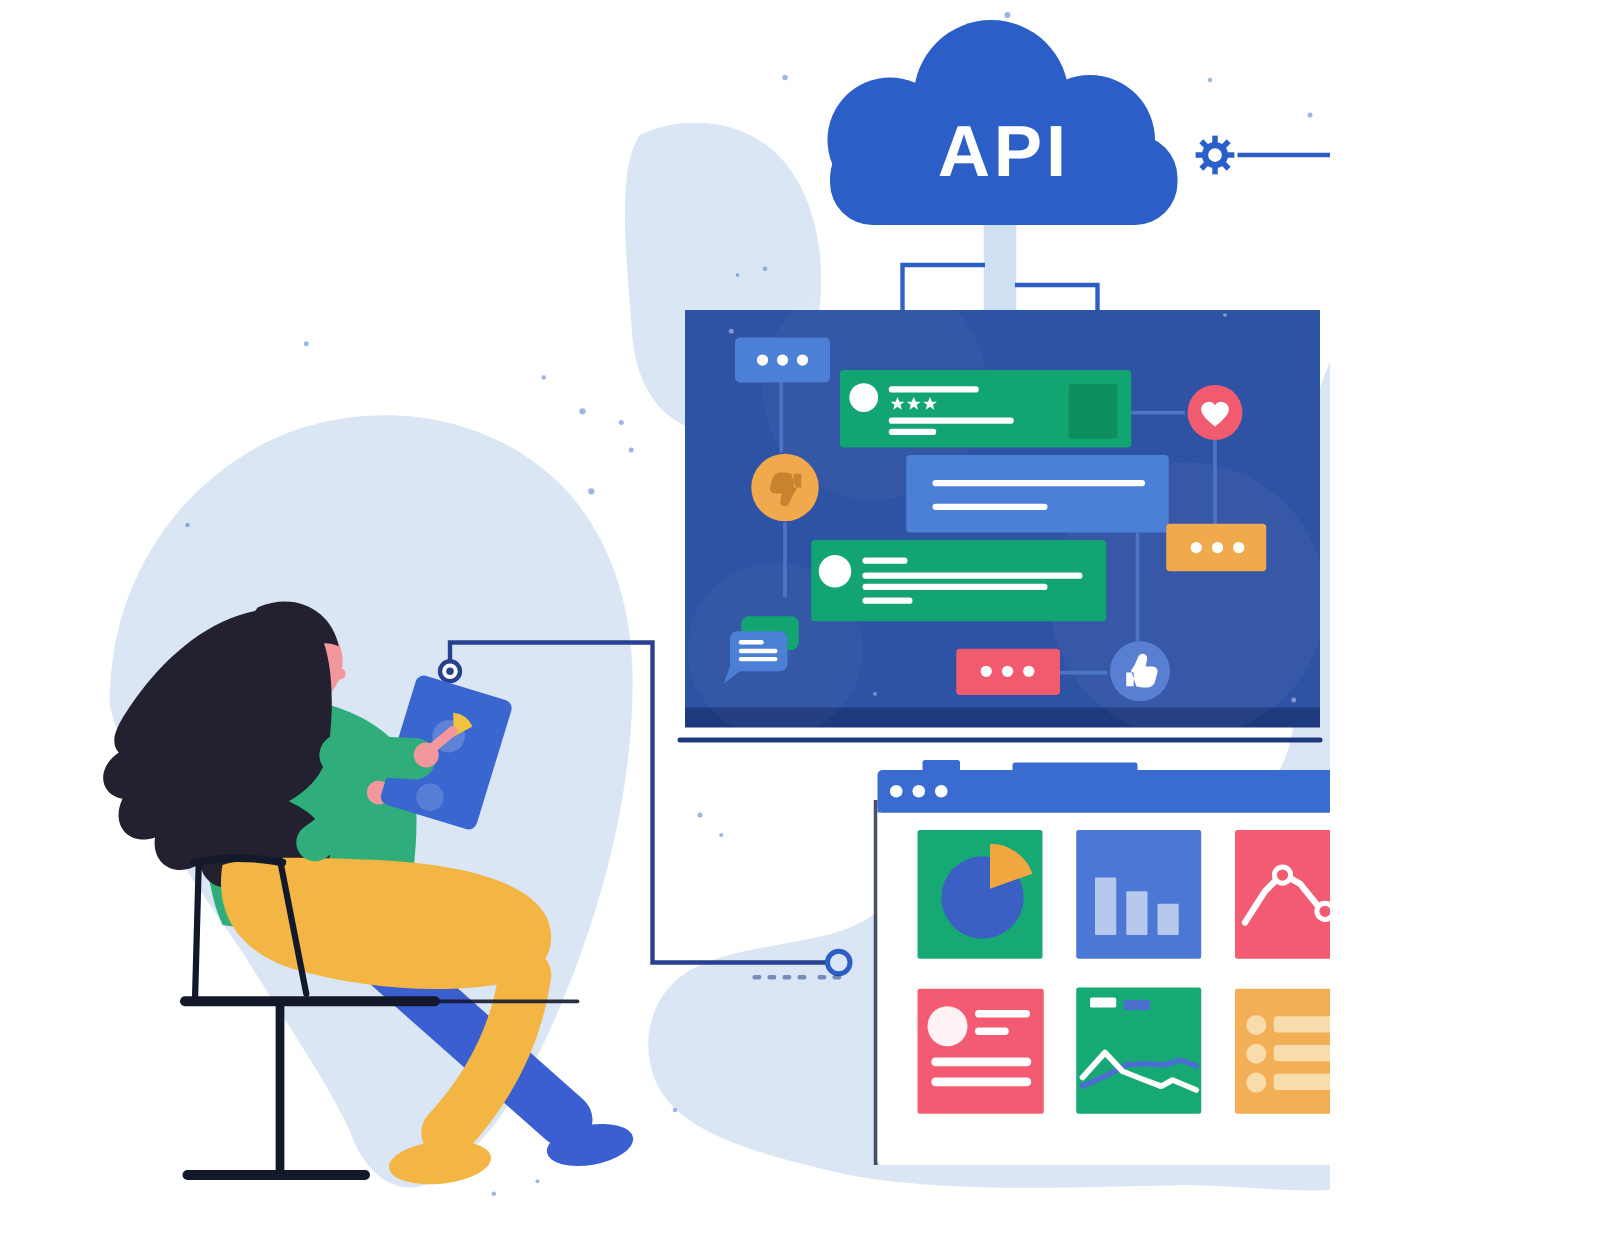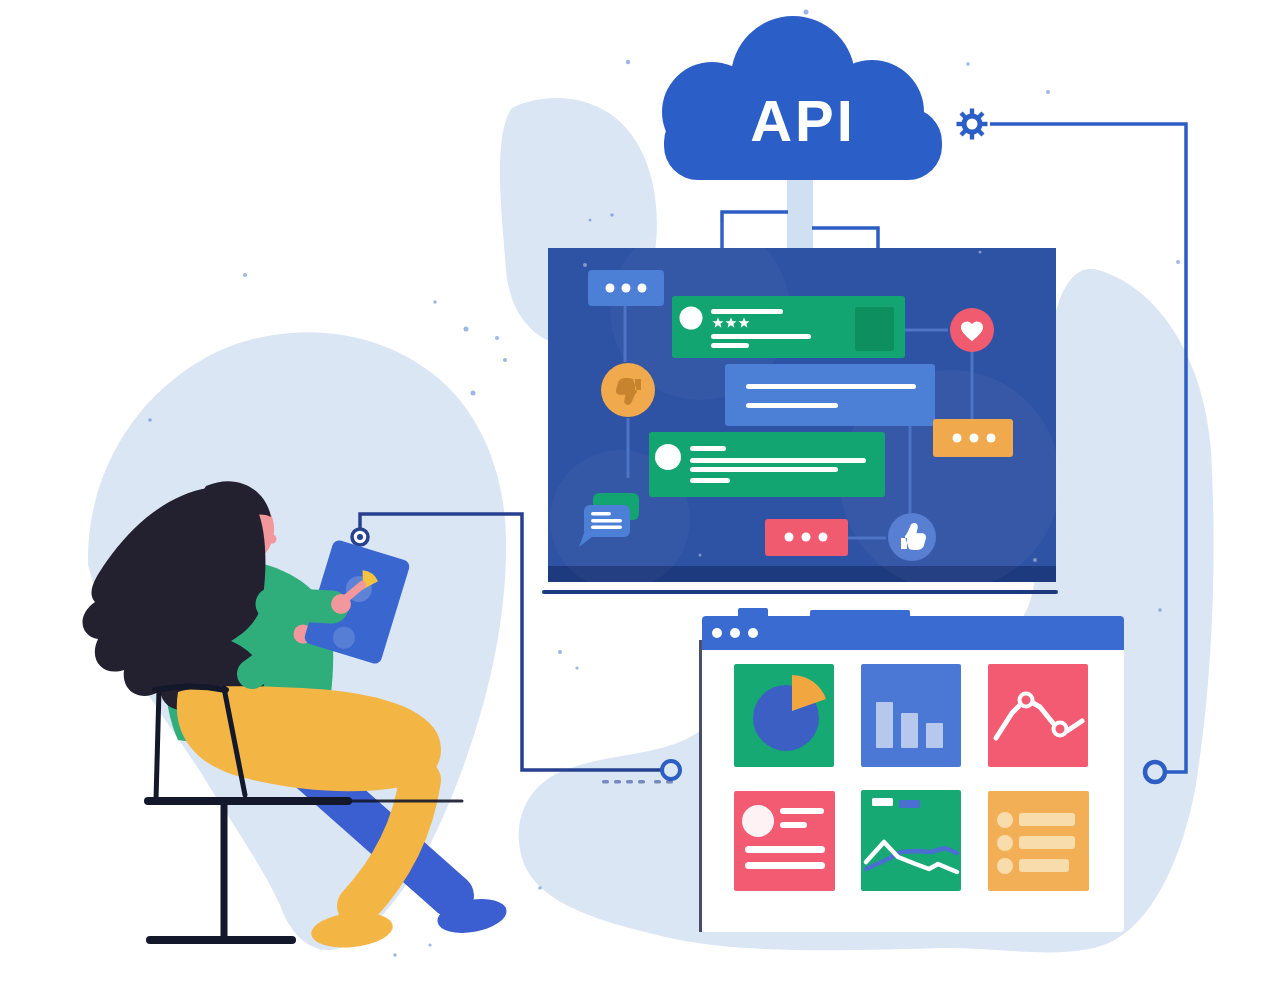"API" .canvas { width: 1280px -> 1064px }
